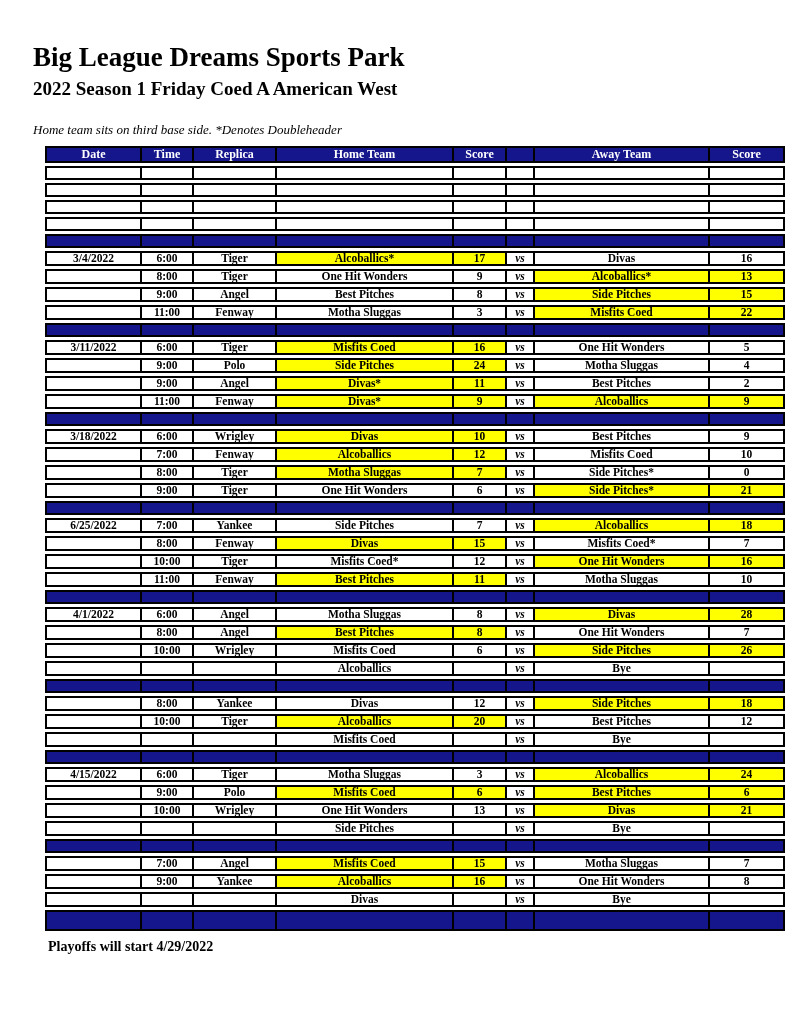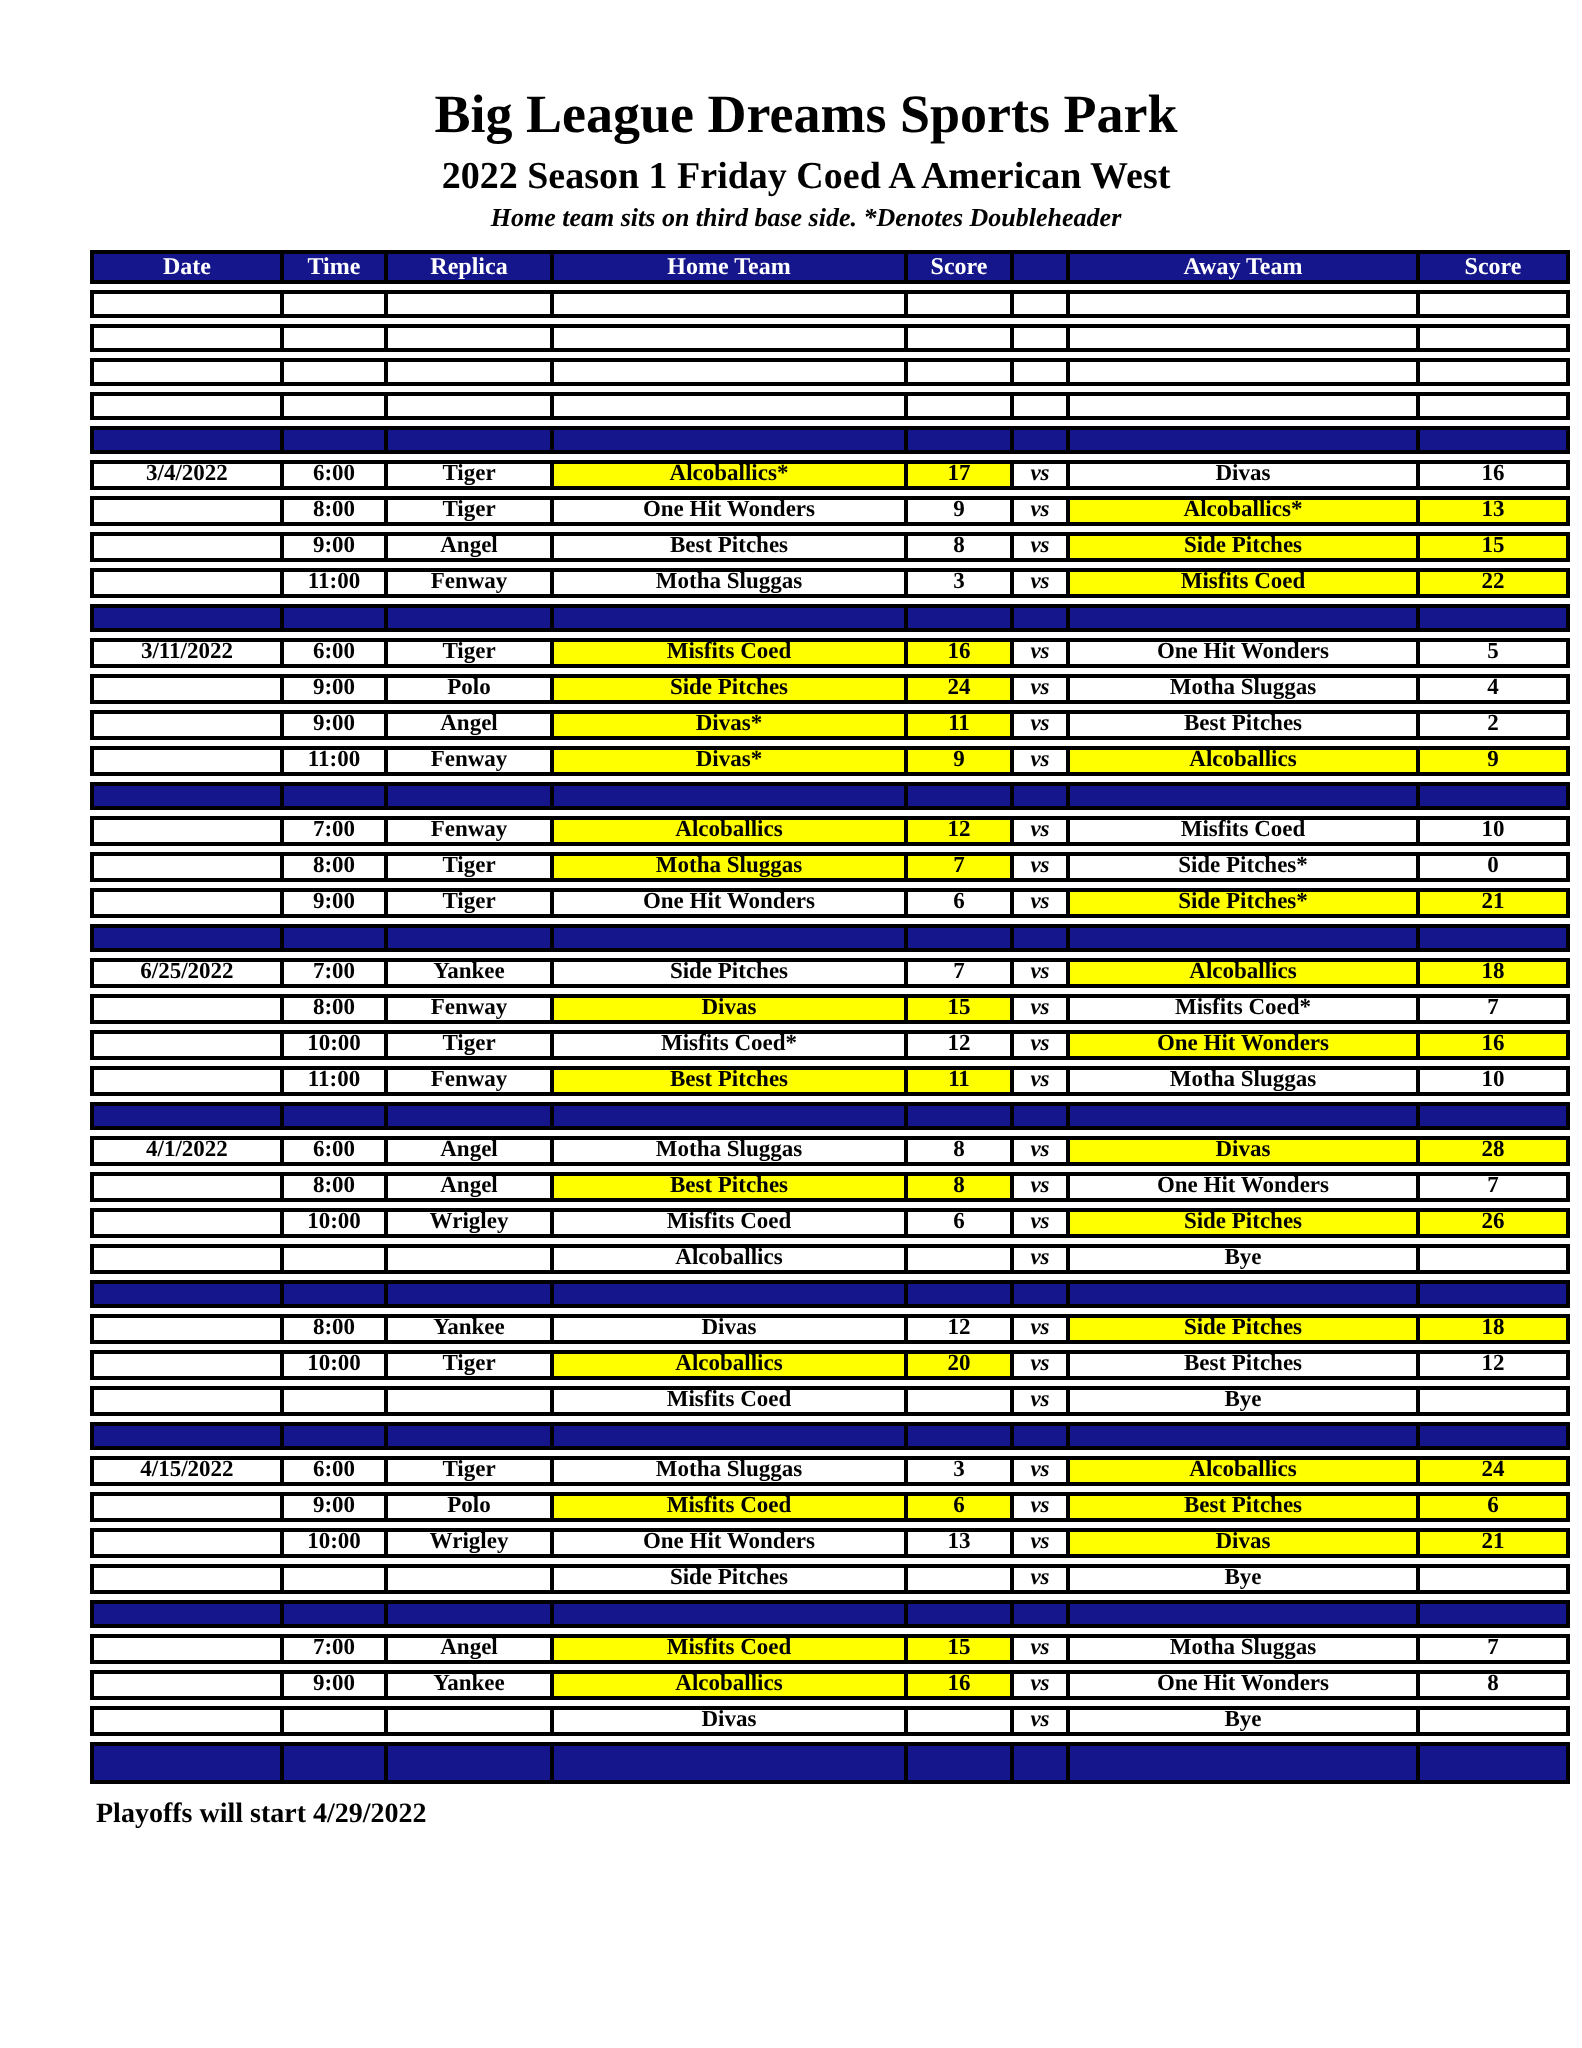"Big League Dreams Sports Park" .title-block { text-align: center -> none }
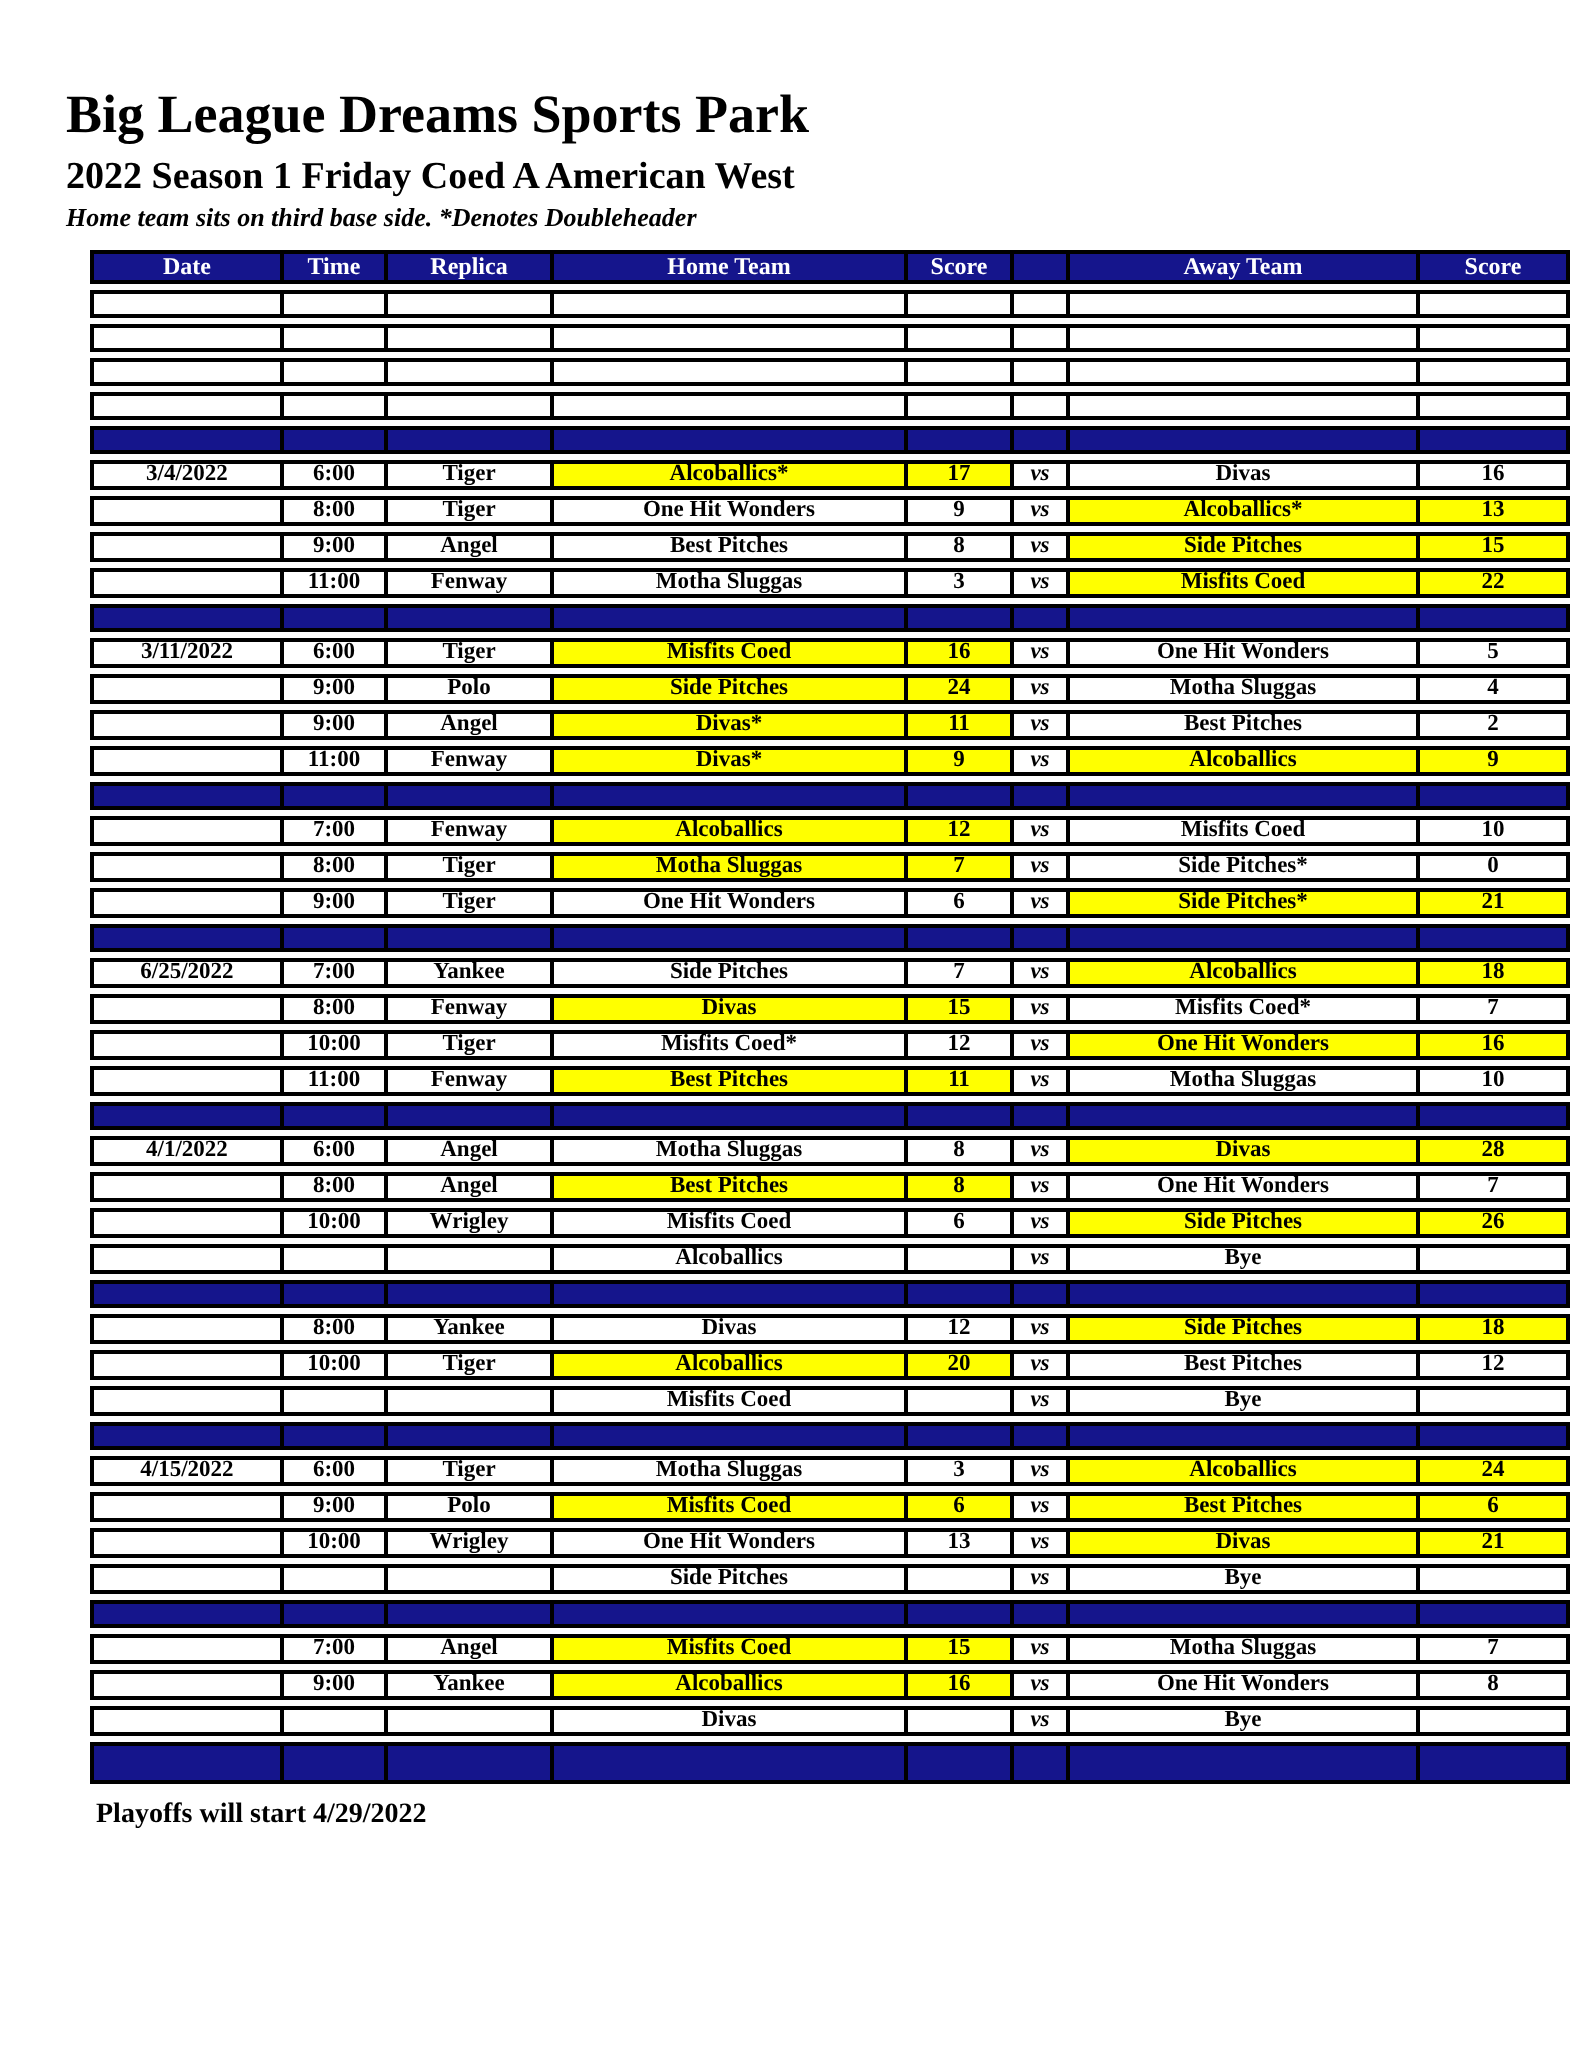"Home team sits on third" .note-line { font-weight: bold -> normal; margin-top: 0 -> 21px }
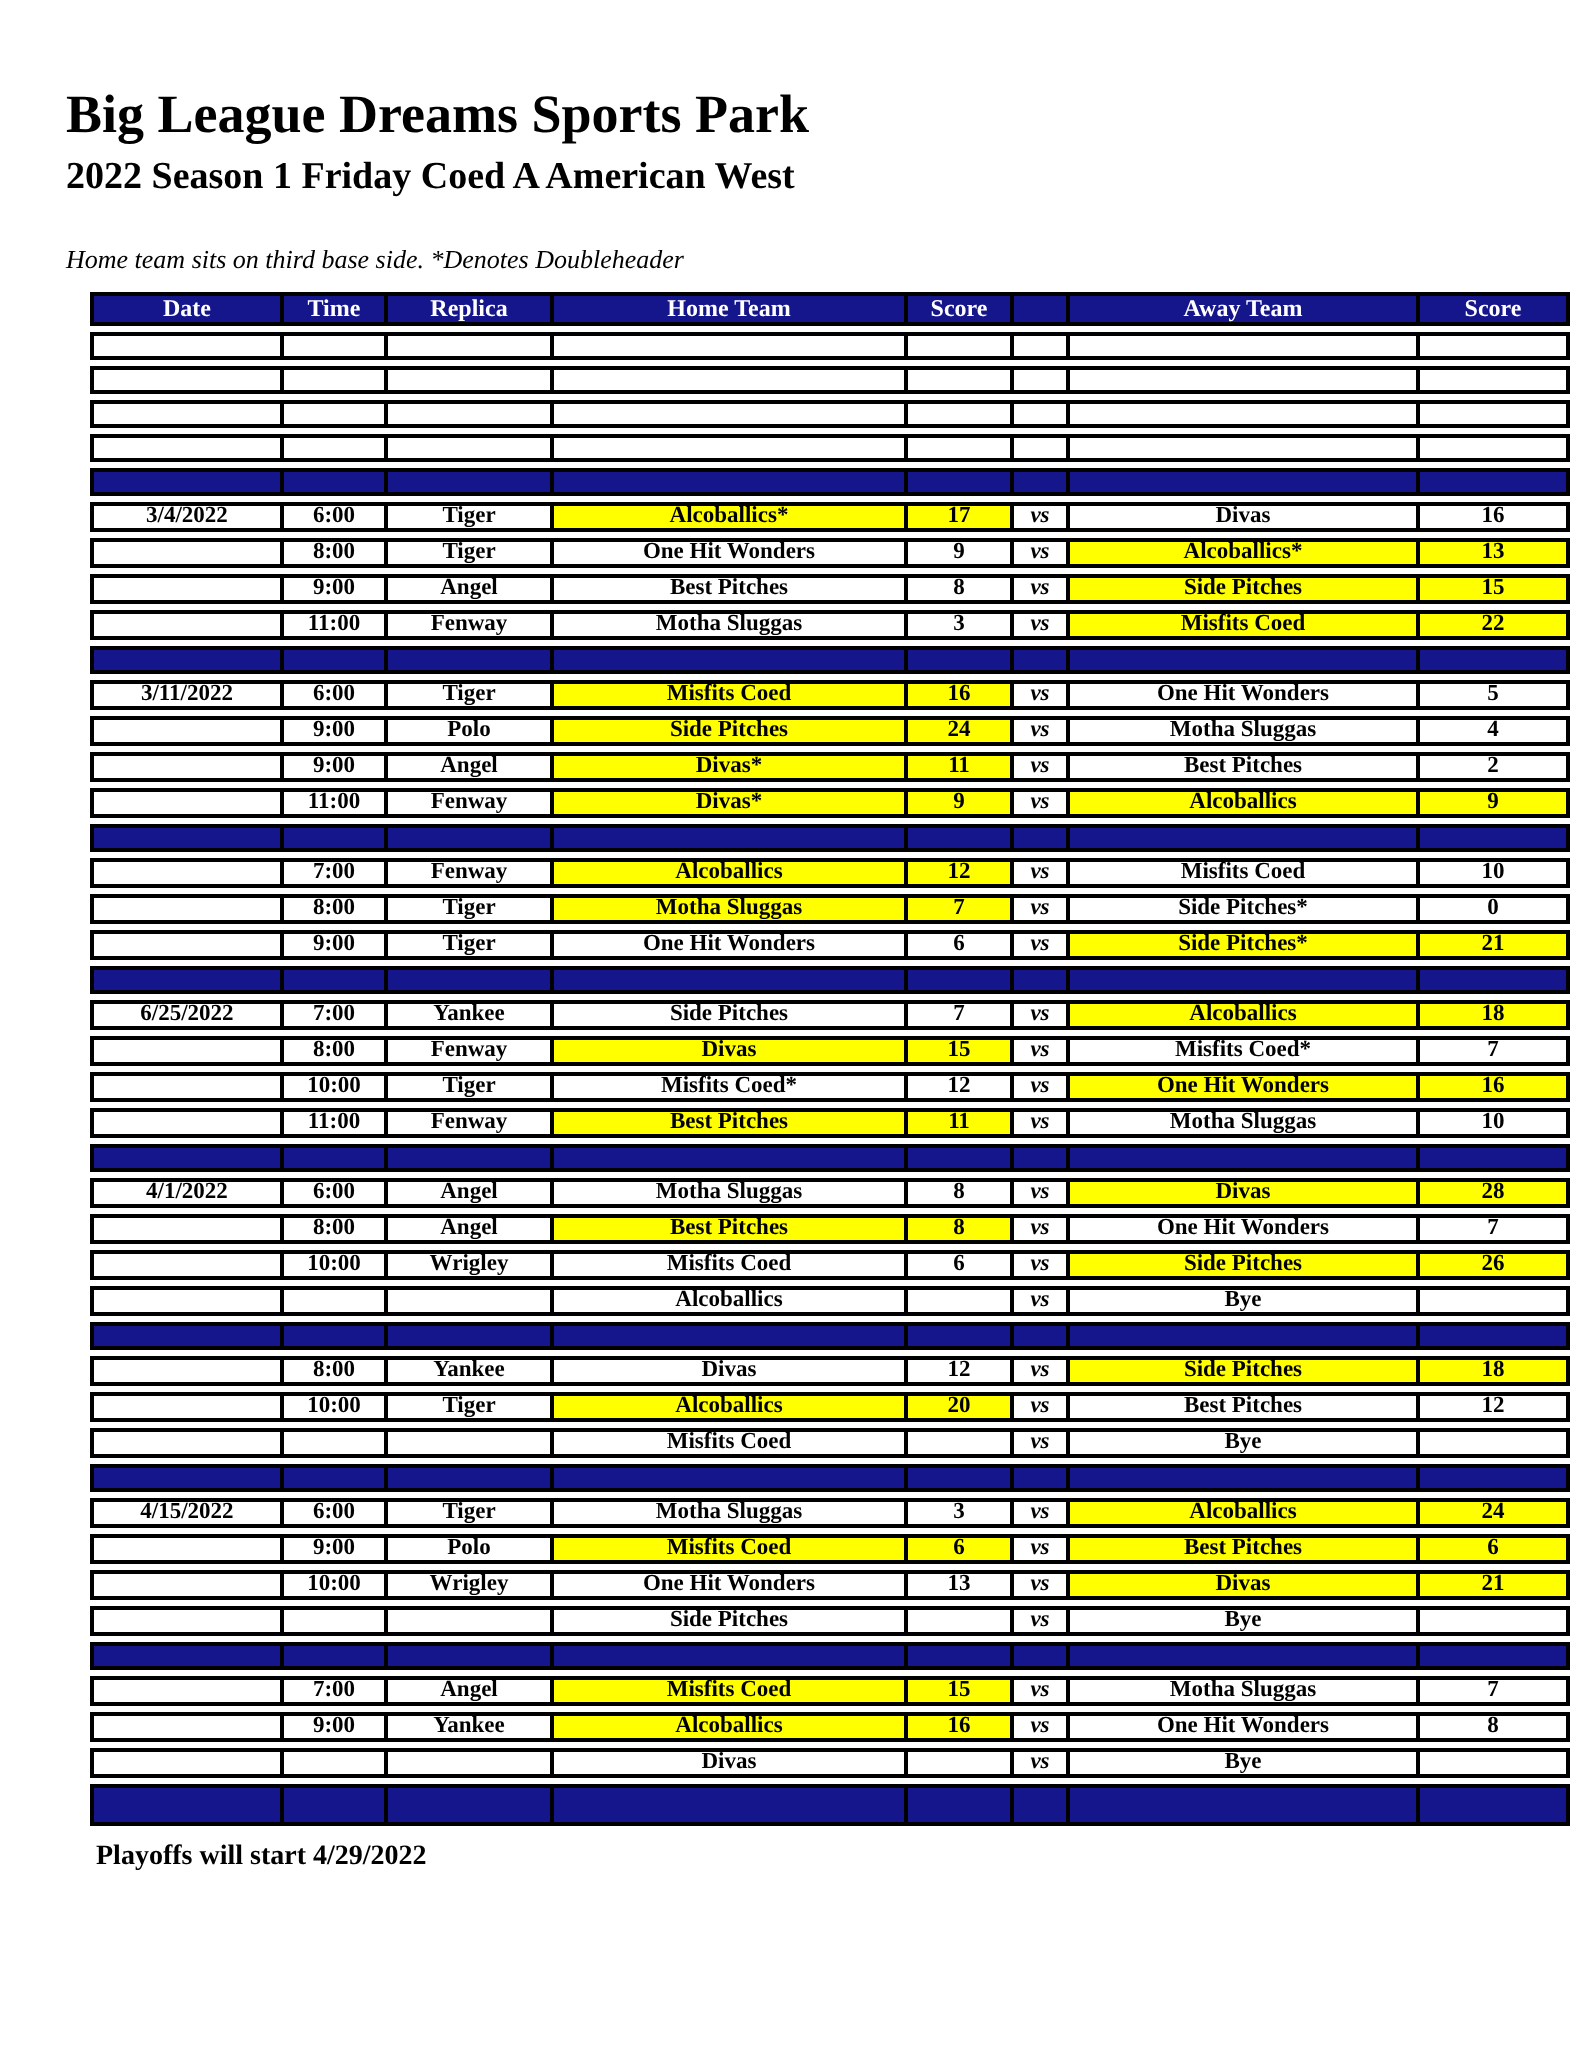"3/18/2022" tr { html: none -> <tr> <td>3/18/2022</td> <td>6:00</td> <td>Wrigley</td> <td>Divas</td> <td>10</td> <td>vs</td> <td>Best Pitches</td> <td>9</td> </tr> }
